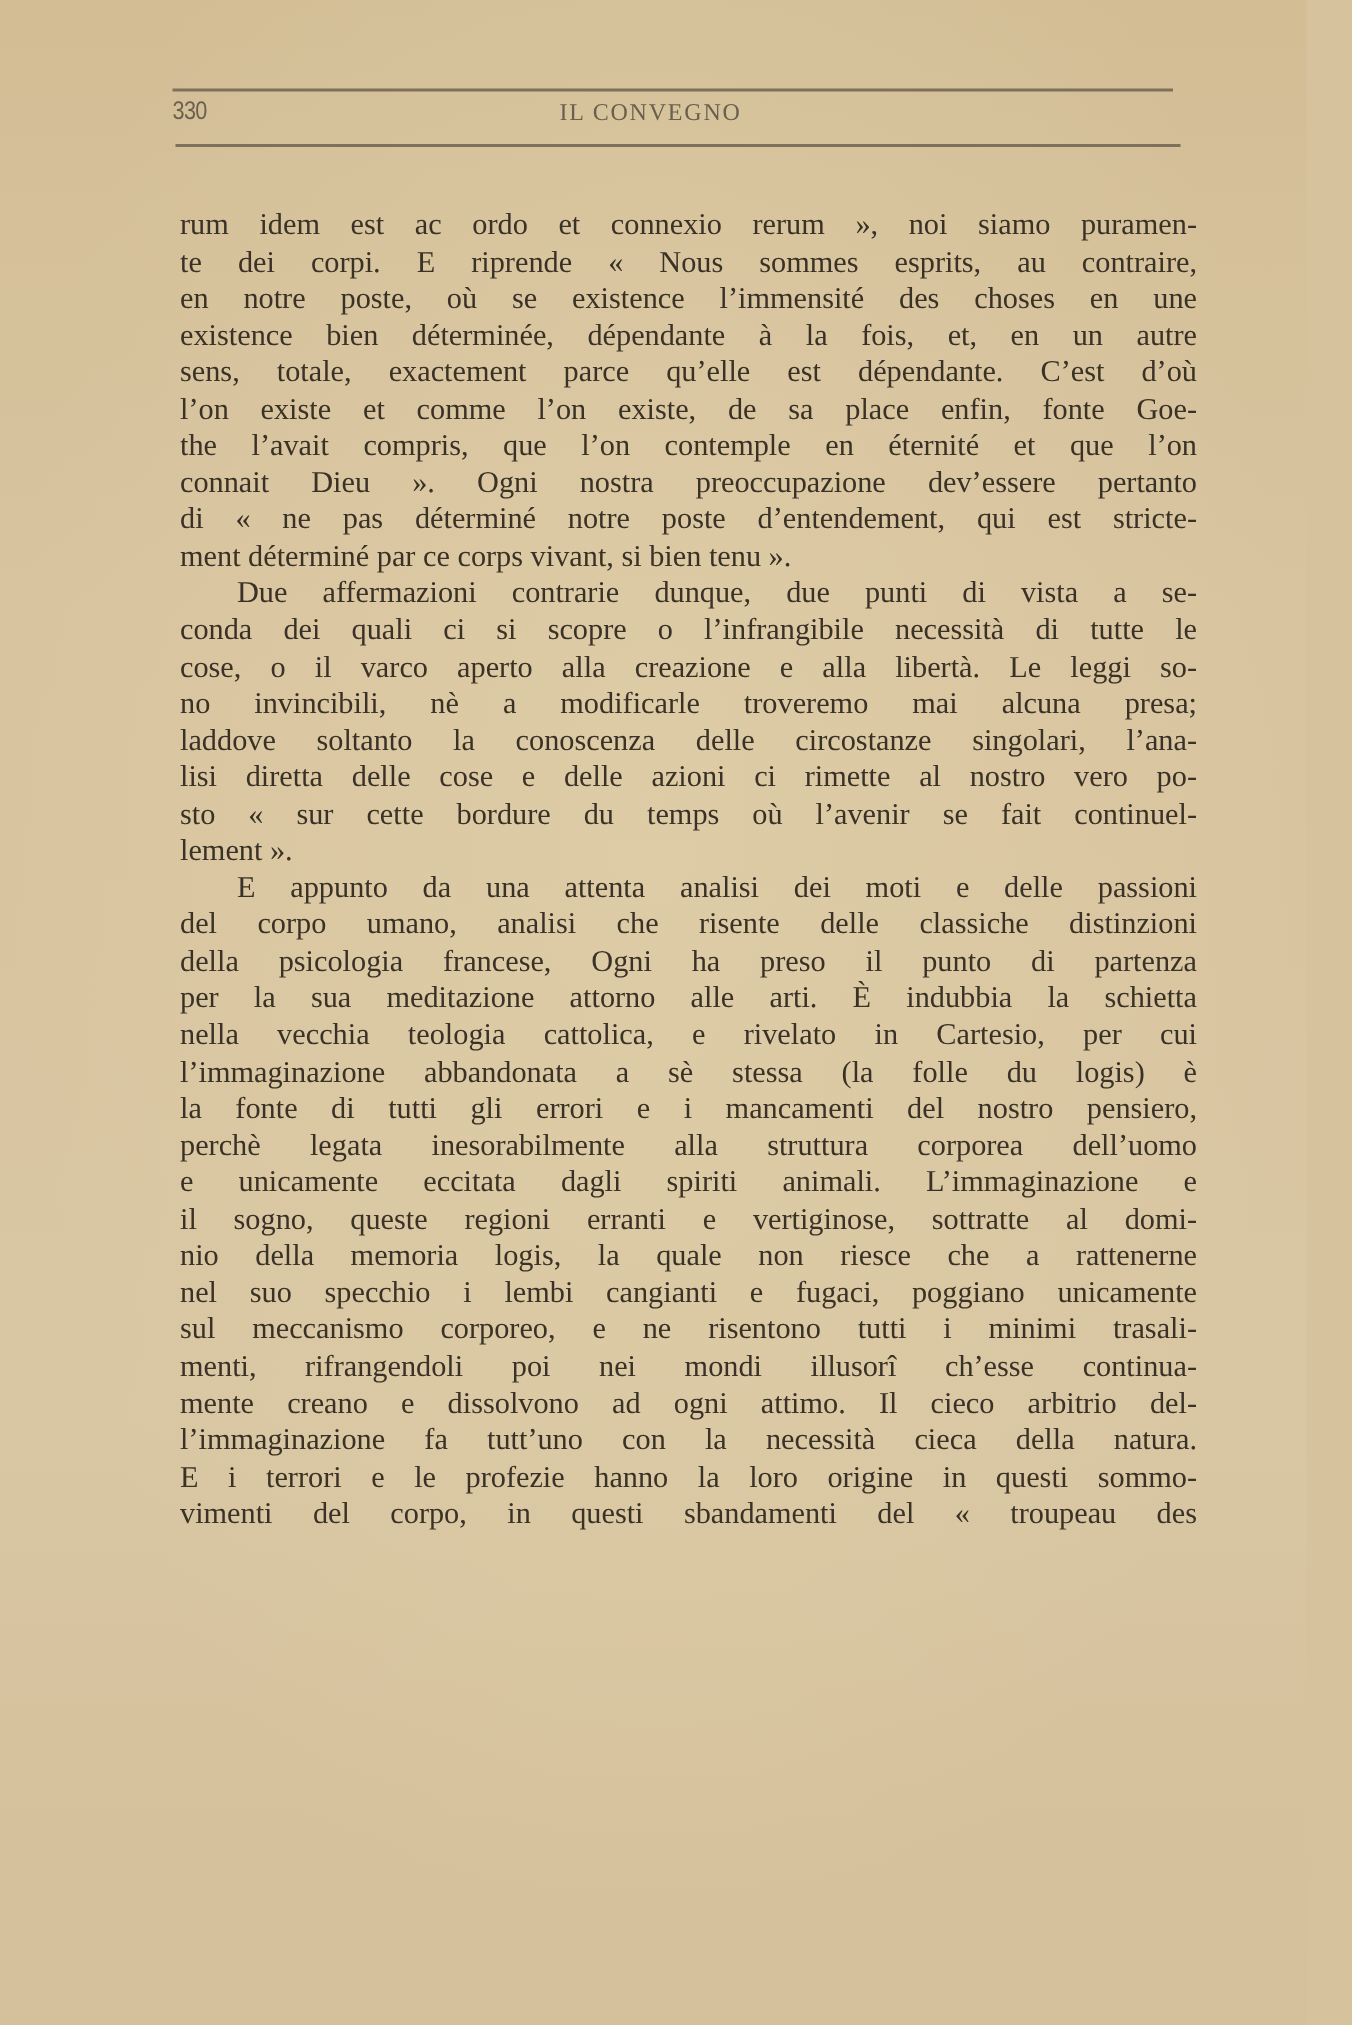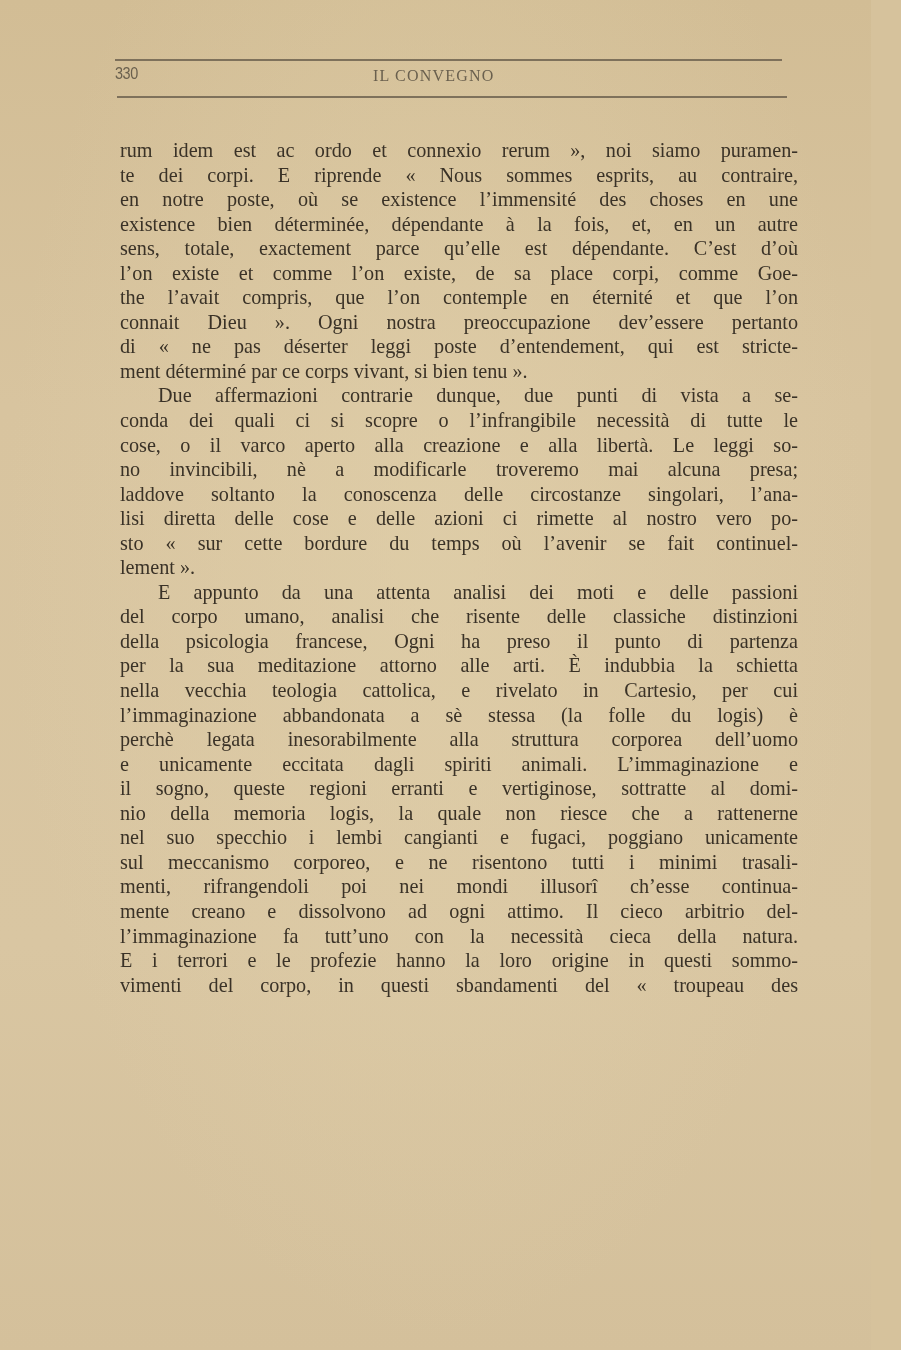"l’on existe et comme l’on" span.line { text: corpi, comme -> enfin, fonte }
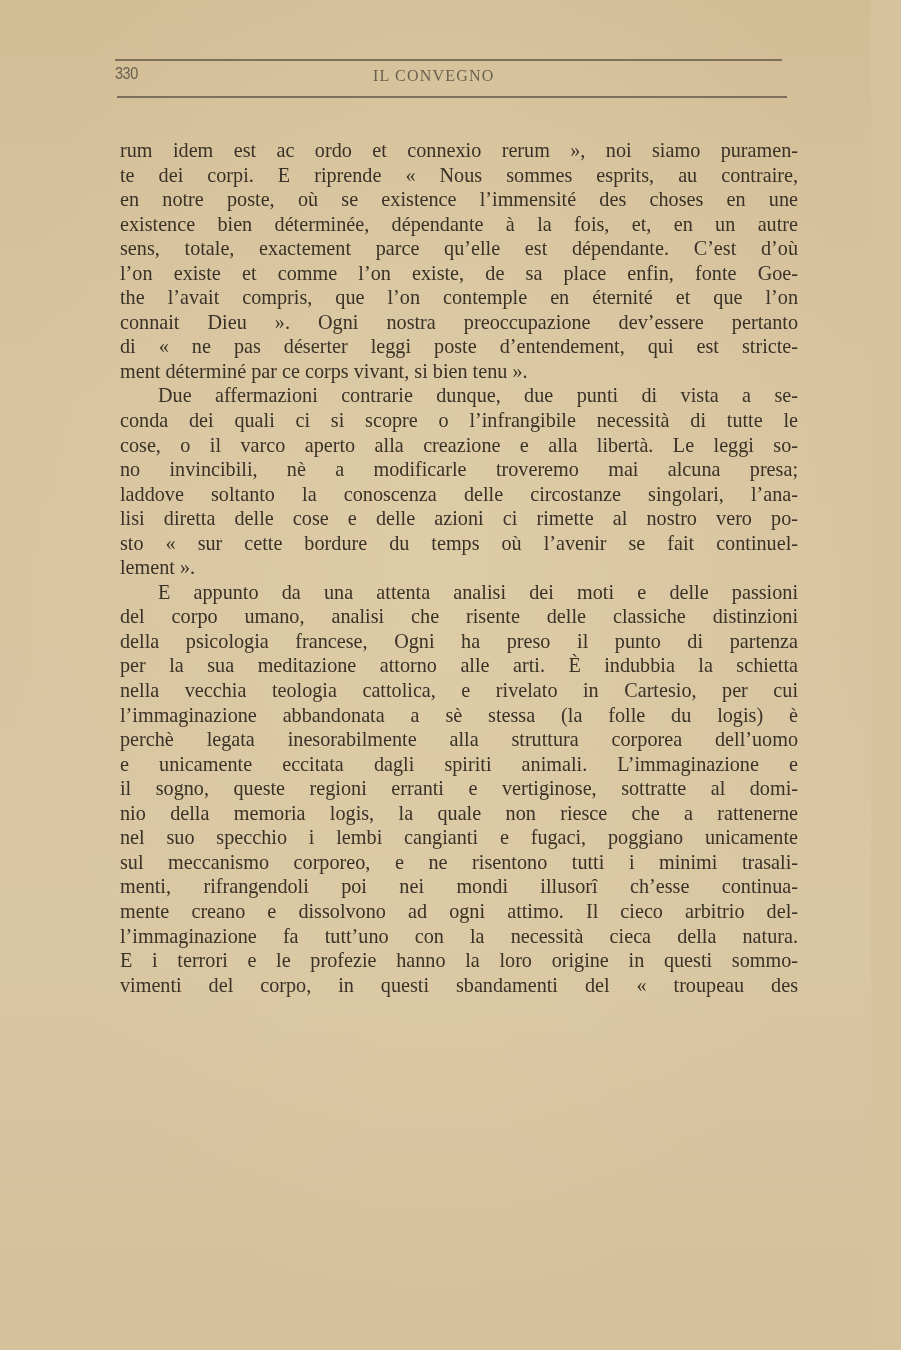"di « ne pas déserter" span.line { text: déserter leggi -> déterminé notre }
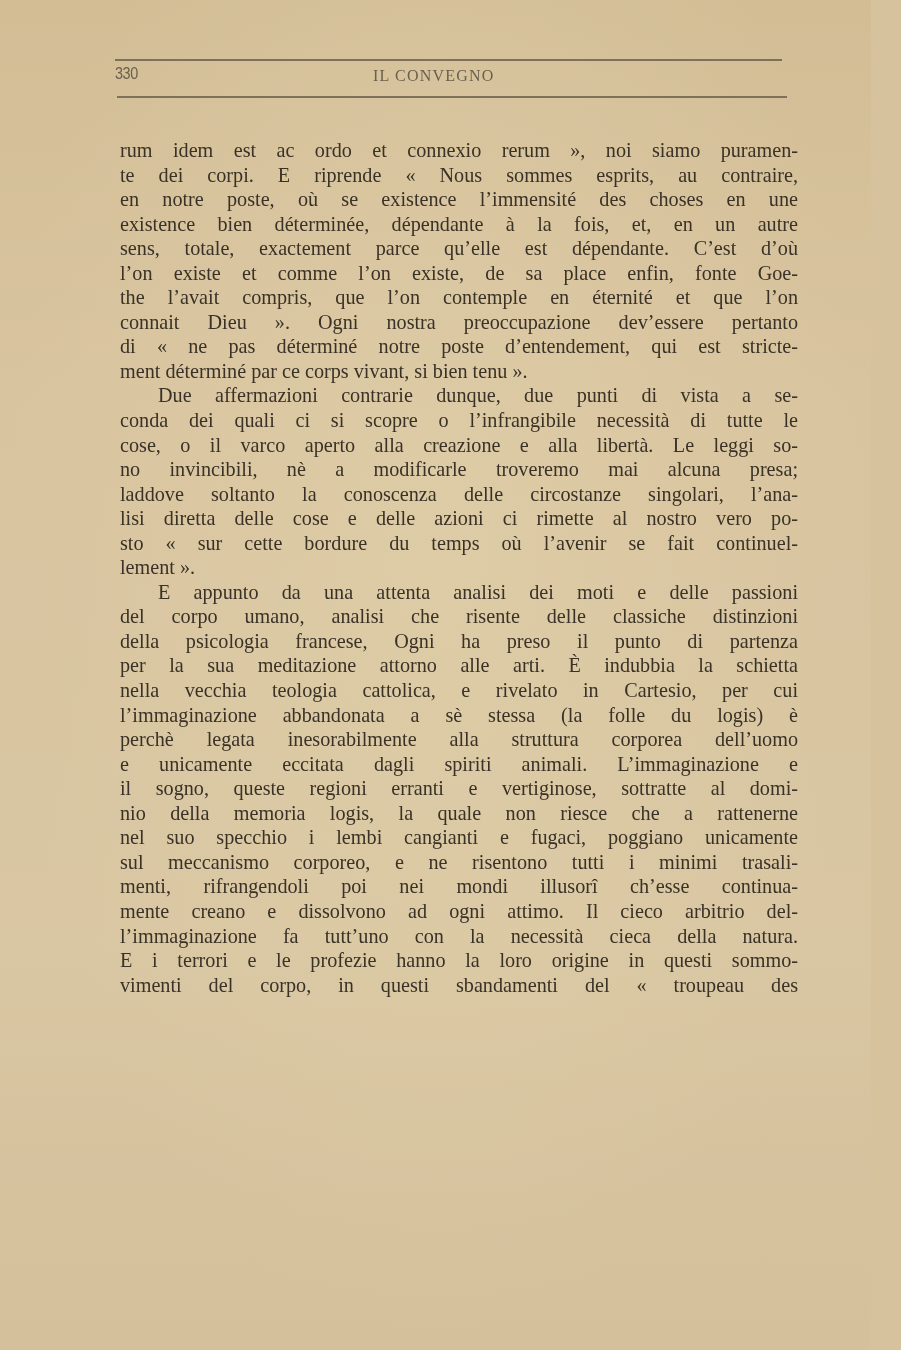"la fonte di tutti gli" span.line { html: none -> <span>la fonte di tutti gli errori e i mancamenti del nostro pensiero,</span> }
